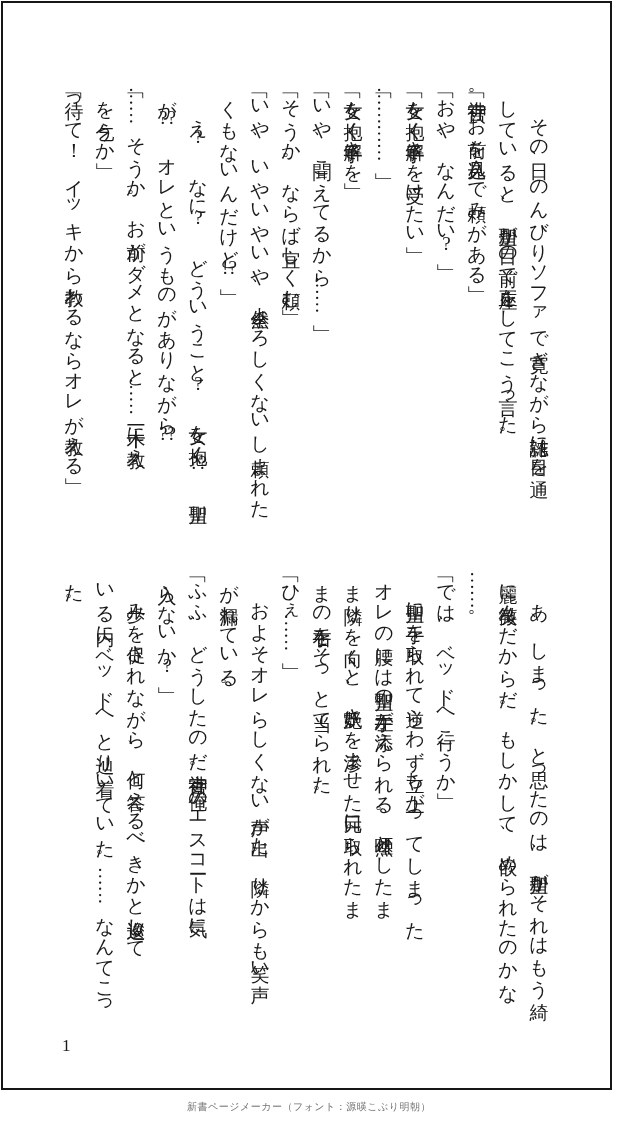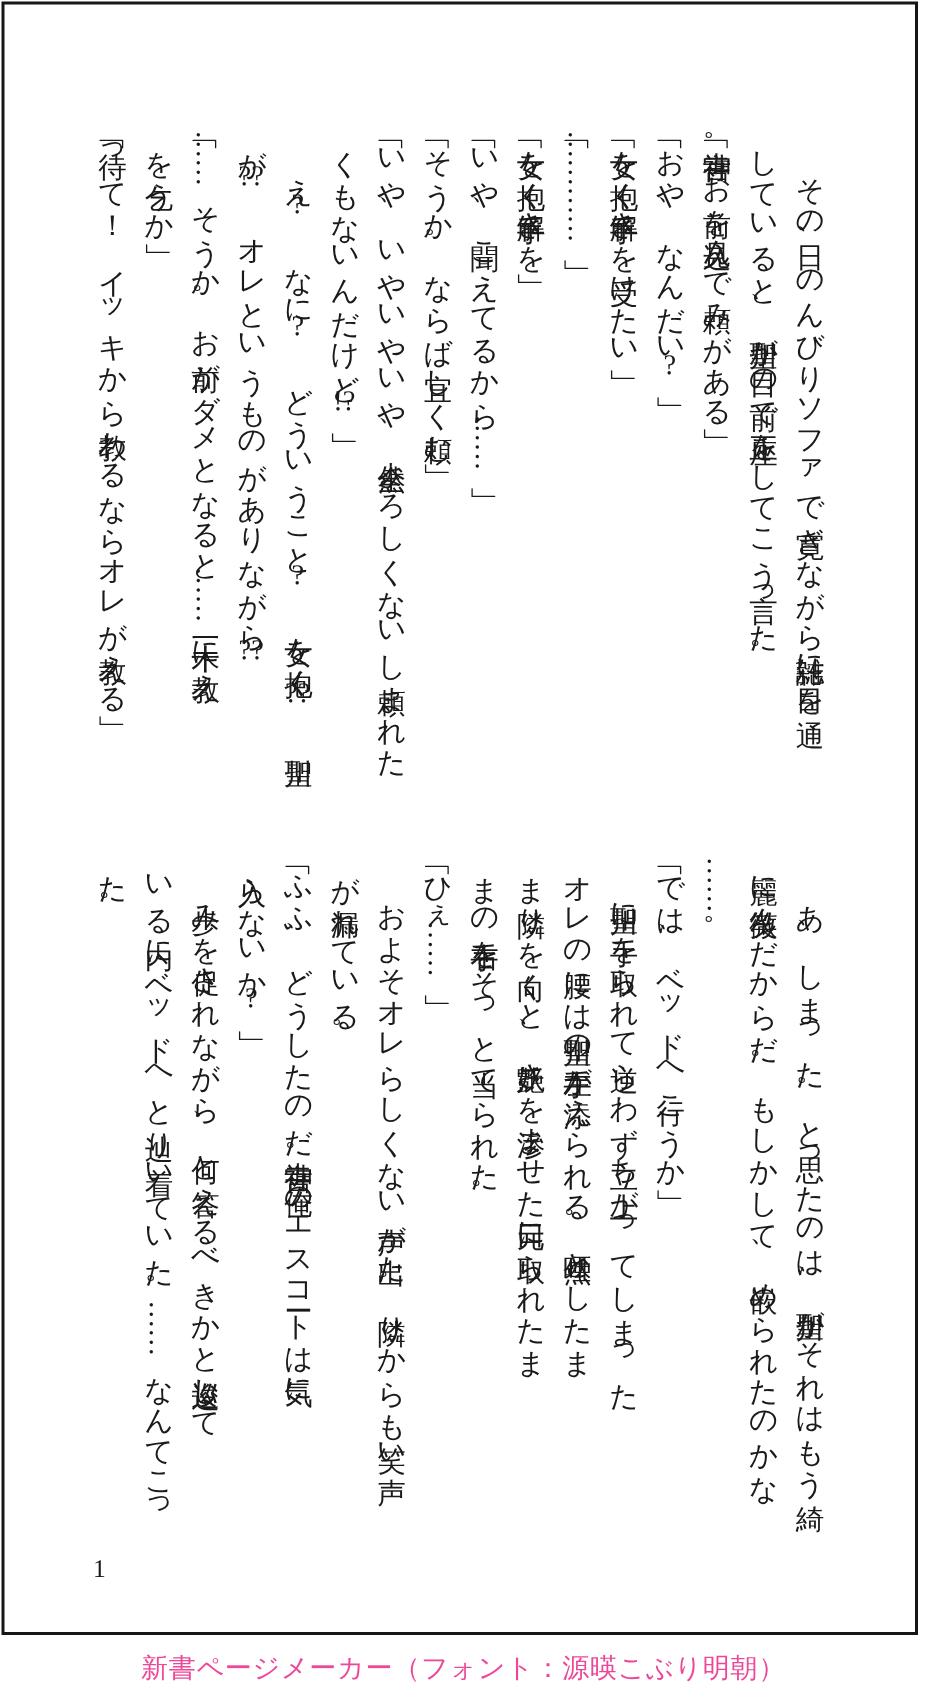"新書ページメーカー（フォント：源暎こぶり明朝）" .footer-caption { color: #ec4899 -> #737373; font-size: 18px -> 10px }
